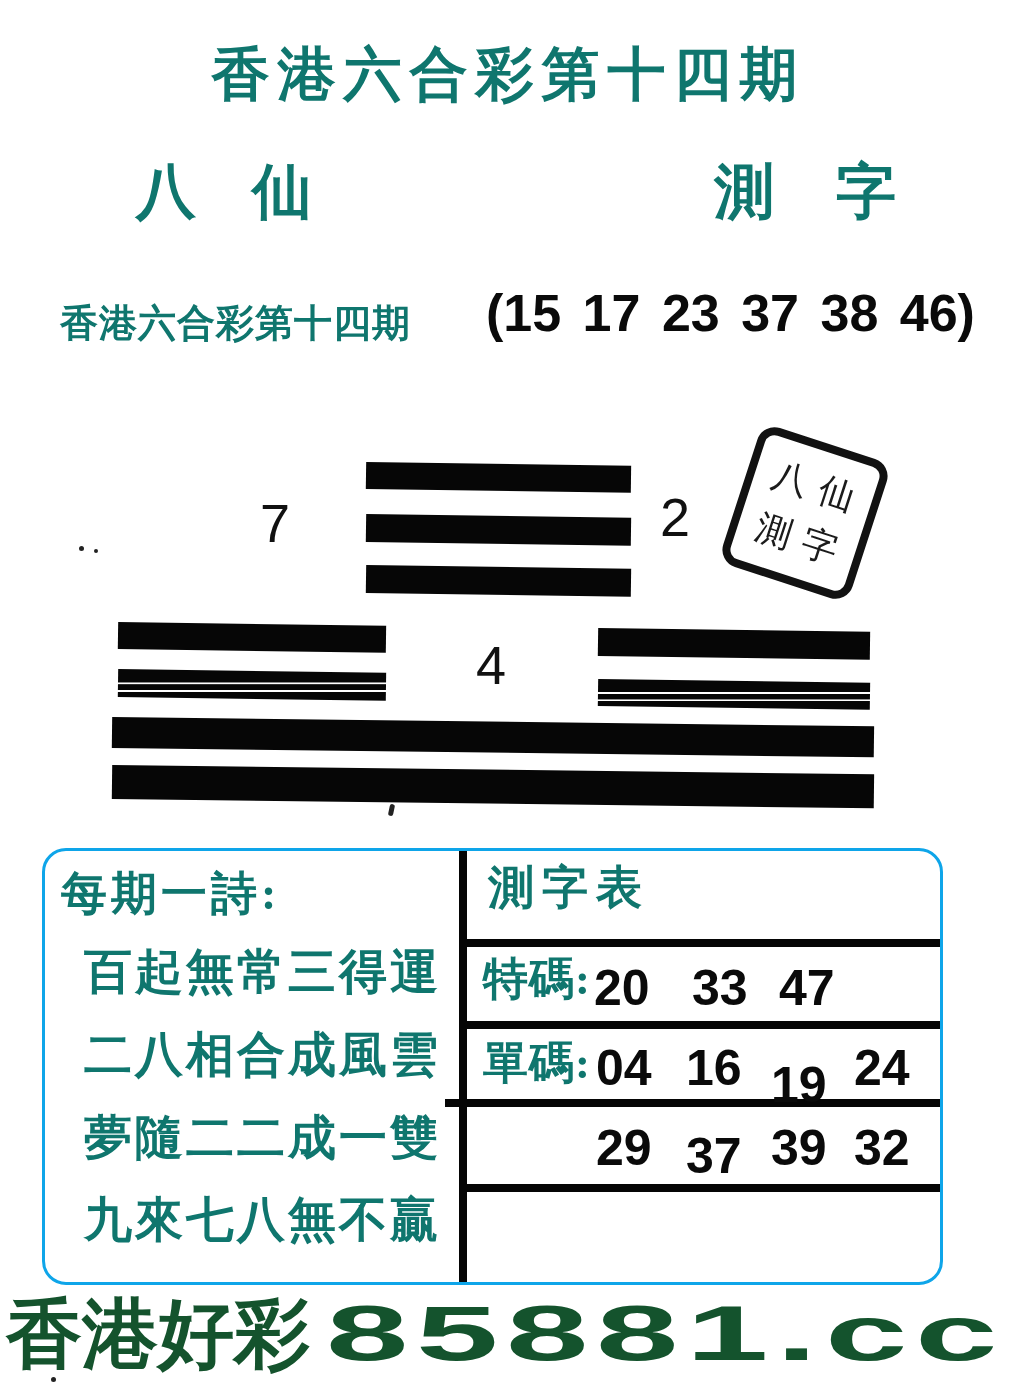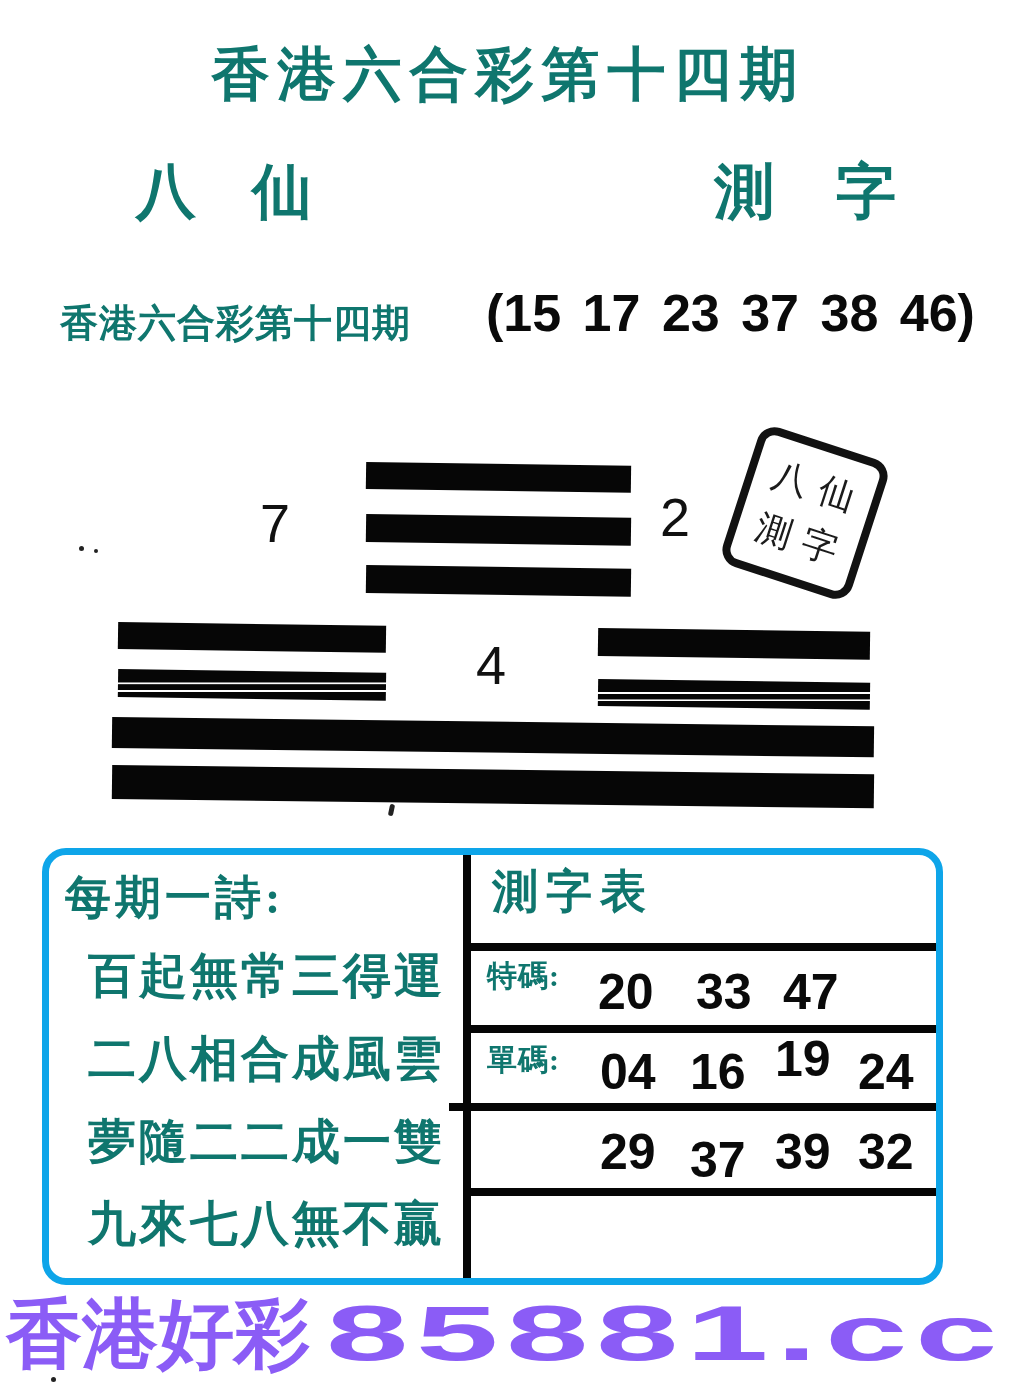"每期一詩:" .cezi-table { border: 7px solid #0ea5e9 -> 3px solid #0ea5e9 }
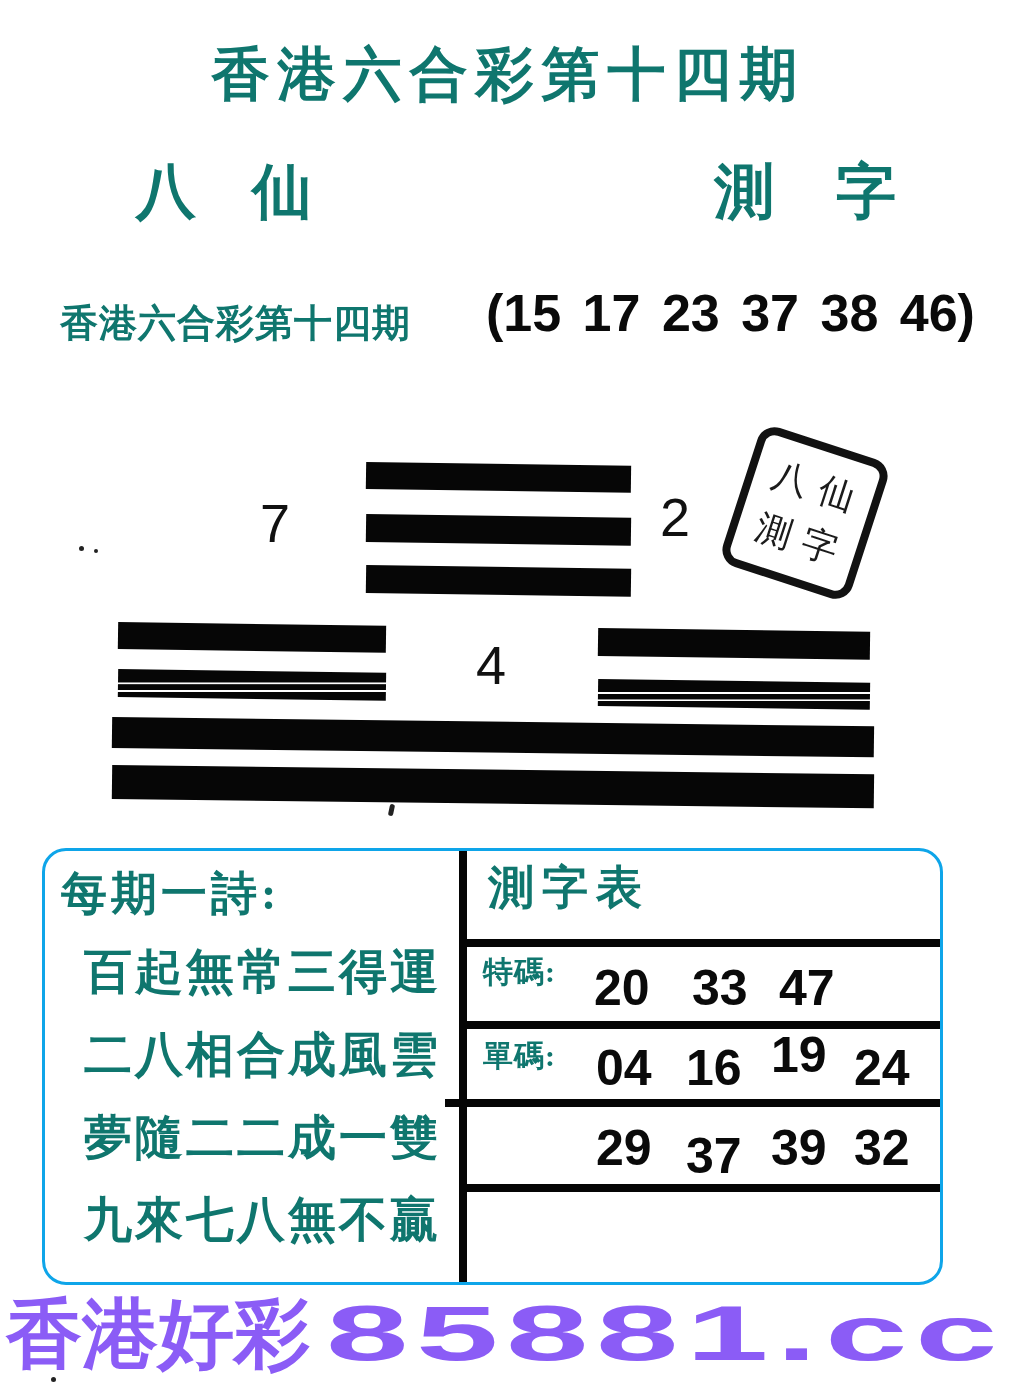"特碼:" .row-label { font-size: 30px -> 45px }
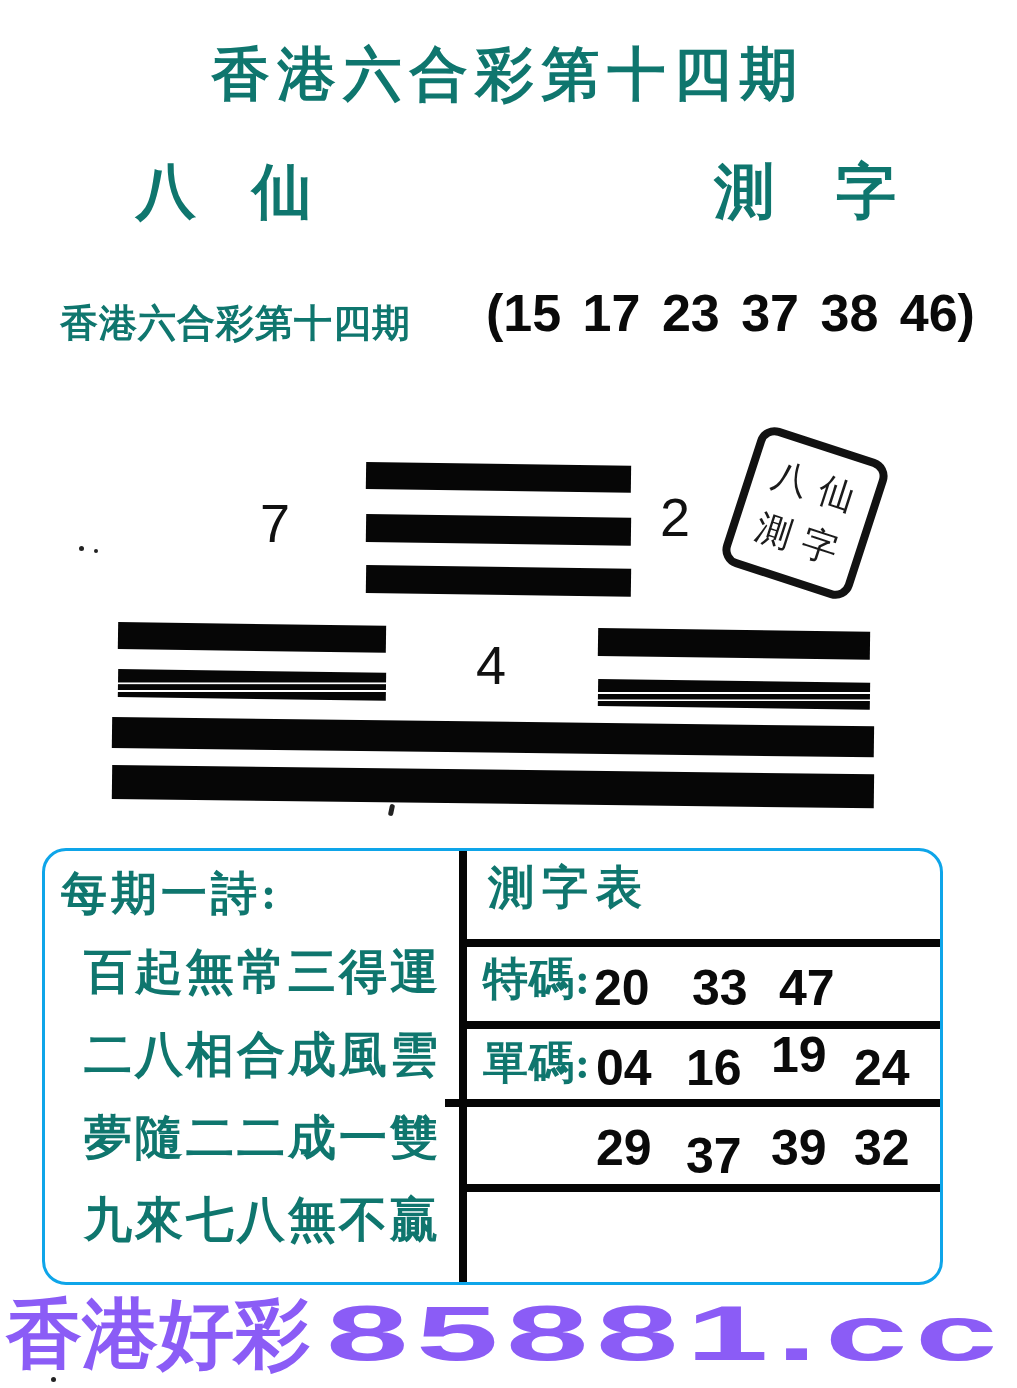"19" div.abs { top: 179px -> 209px }
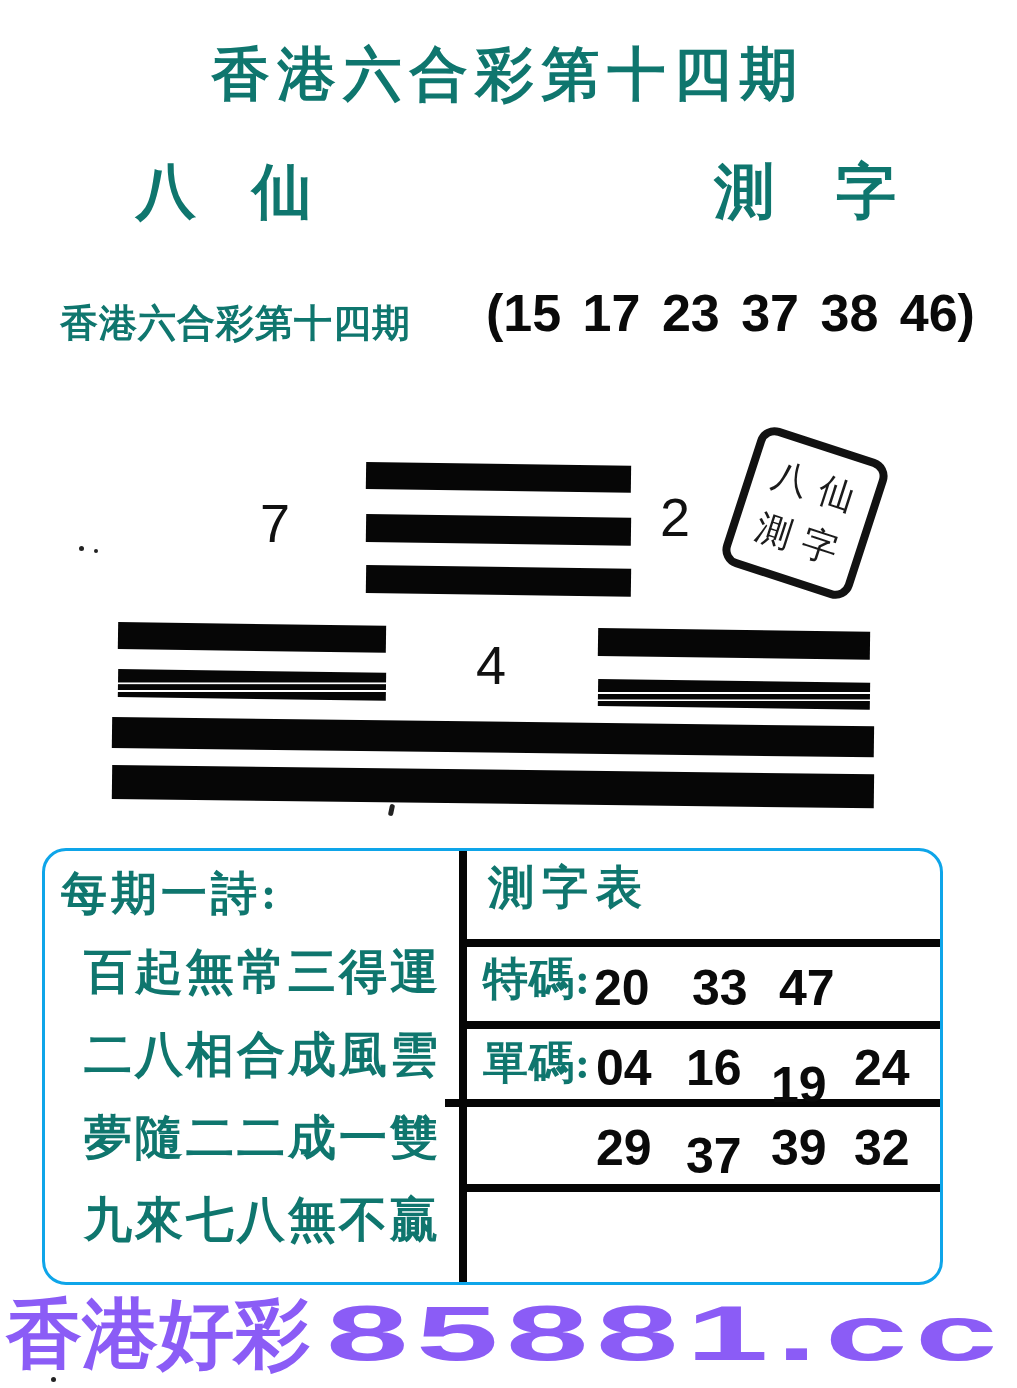"香港好彩 85881.cc" div.abs { color: #8b5cf6 -> #14532d }
